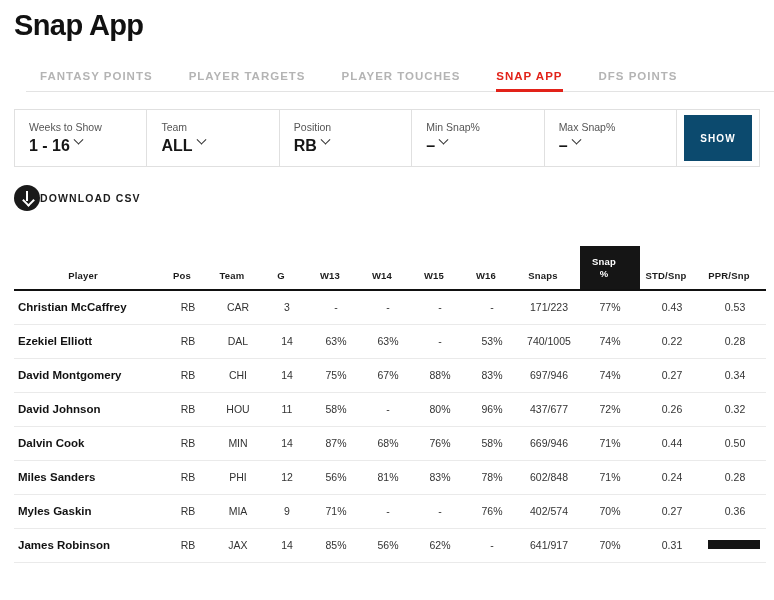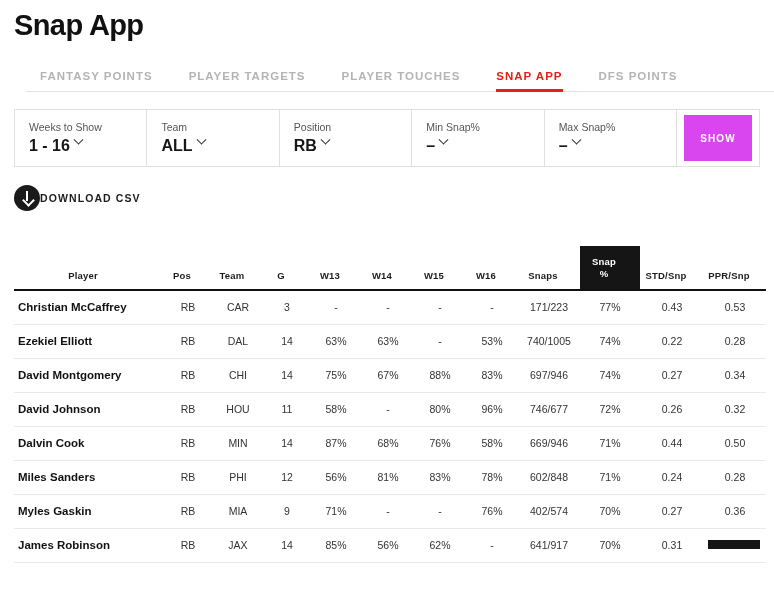"SHOW" .show-btn { background: #d946ef -> #0c4a6e }
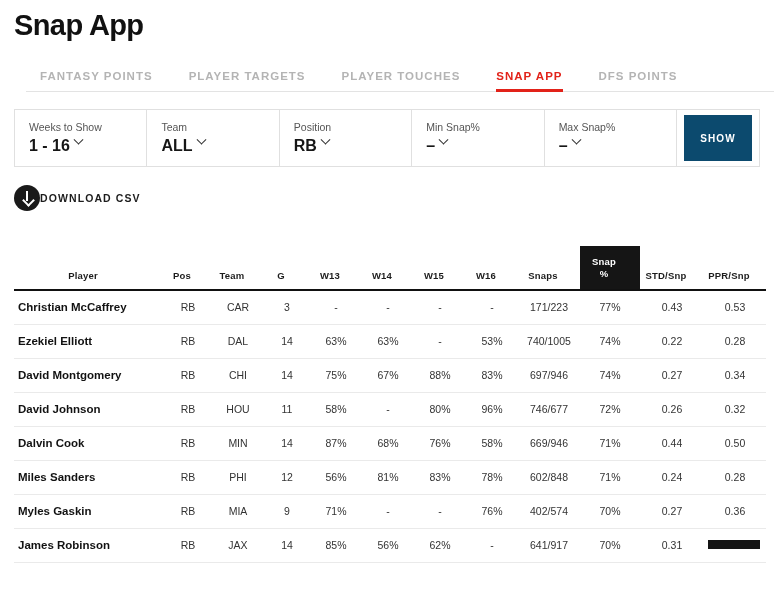"746/677" td { text: 746/677 -> 437/677 }
